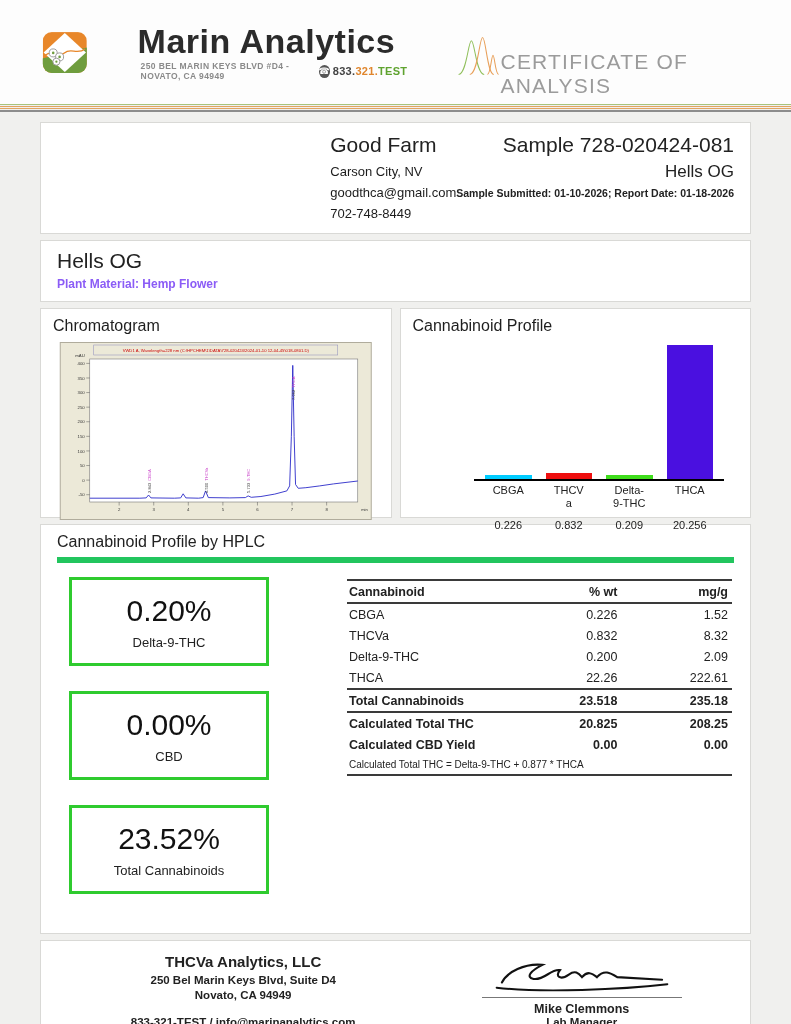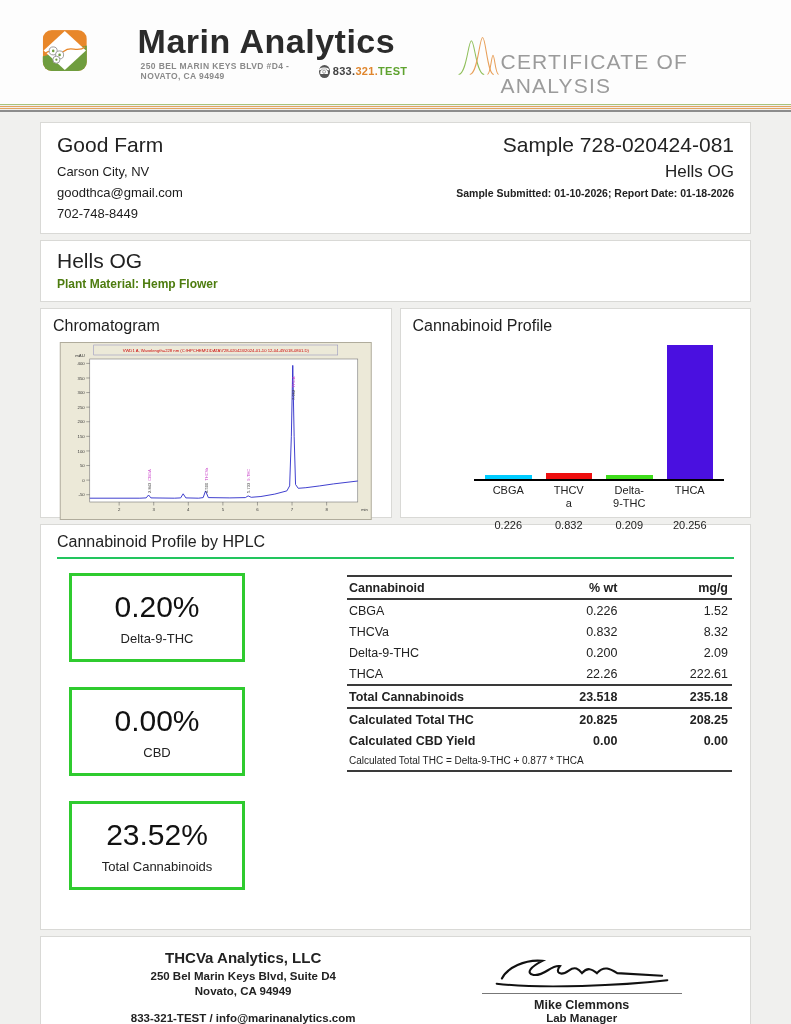"Marin Analytics" .header-left { align-items: flex-start -> center }
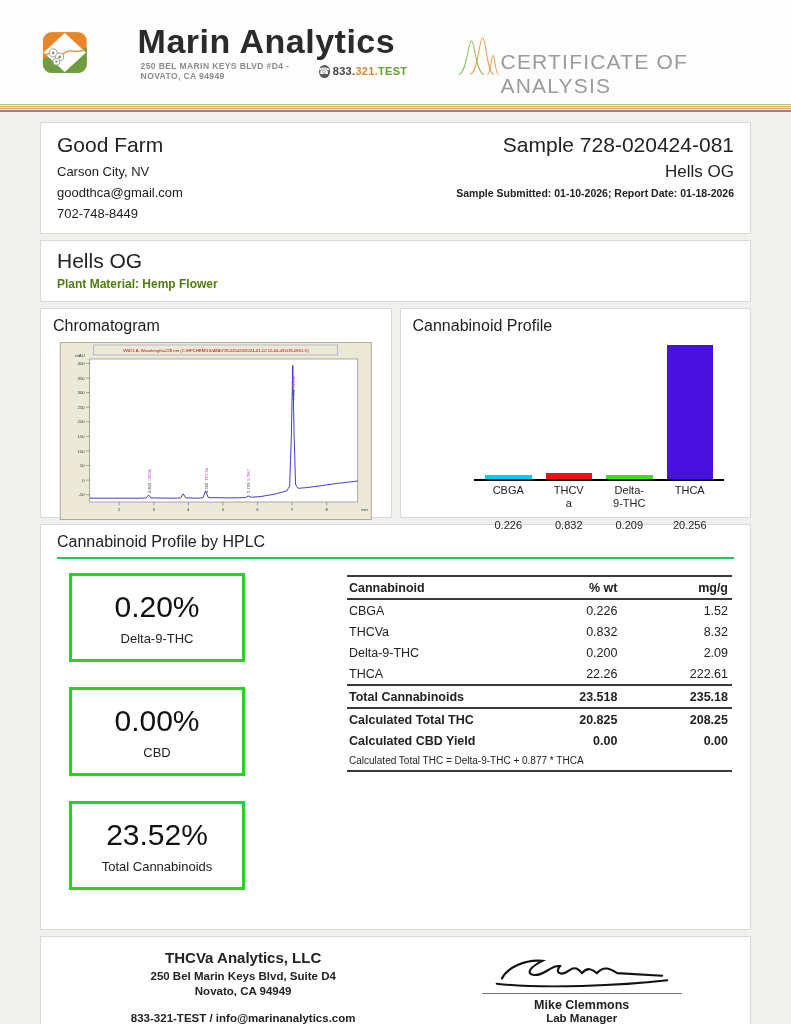"Good Farm" .info-card { gap: 40px -> none; justify-content: space-between -> flex-end }
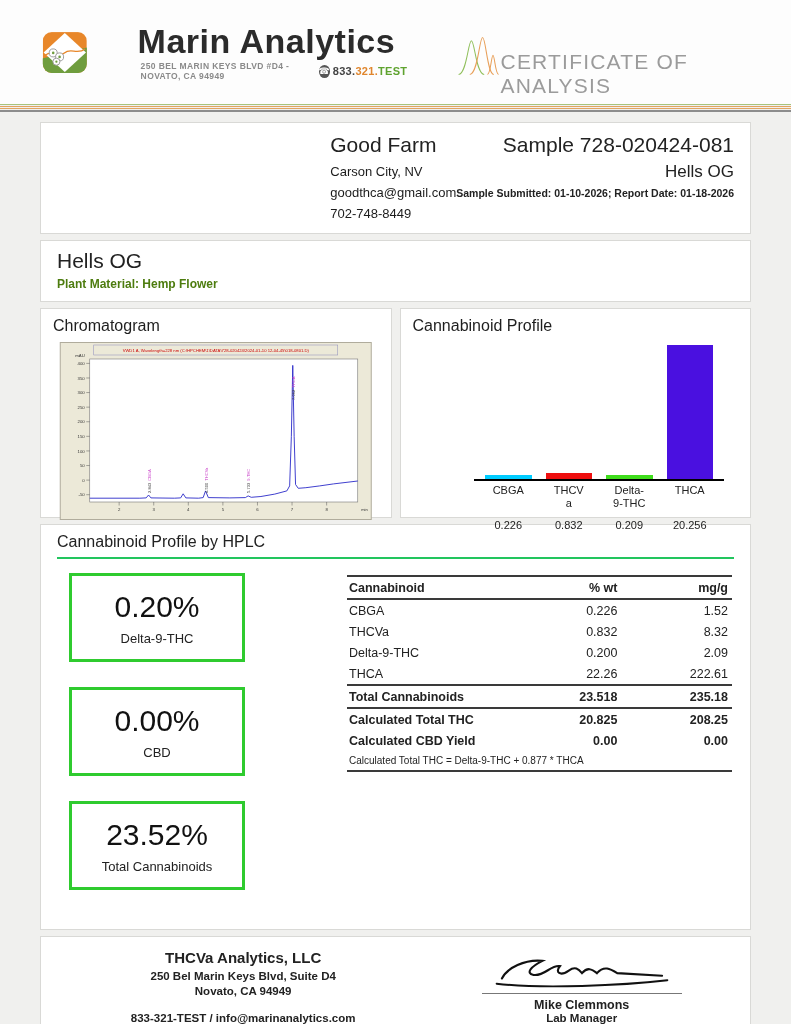"Plant Material: Hemp Flower" .strain-material { color: #4d7c0f -> #8b5cf6 }
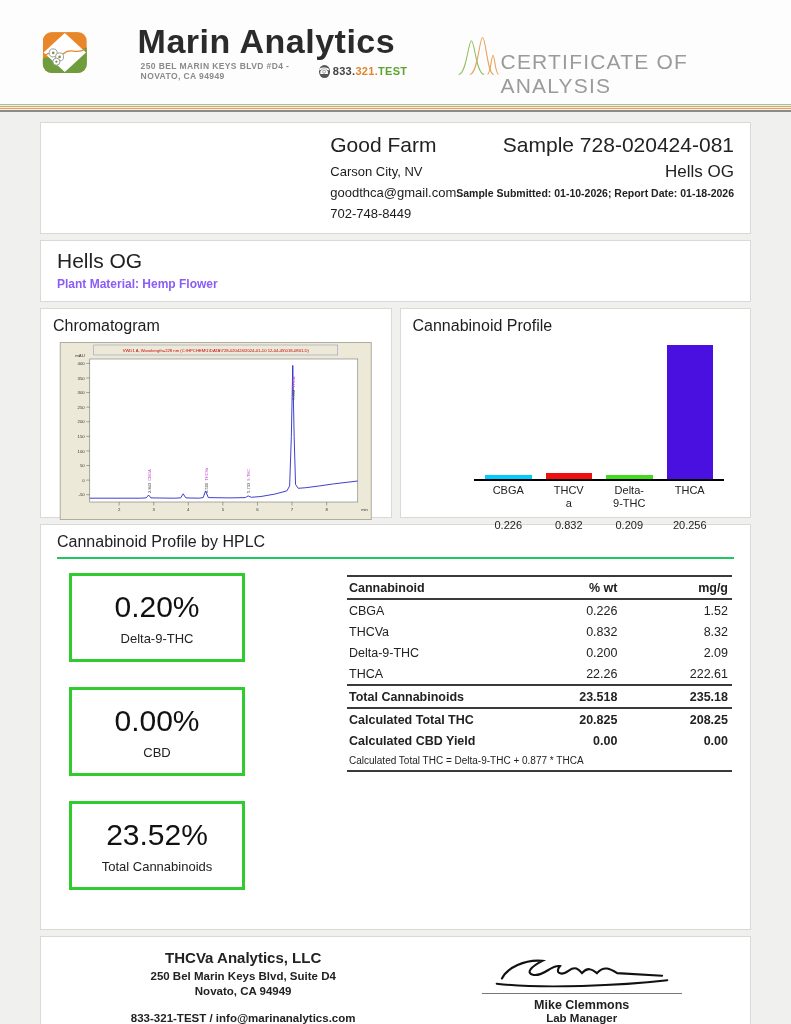"Cannabinoid Profile by HPLC" .hplc-heading { border-bottom: 2px solid #22c55e -> 6px solid #22c55e }
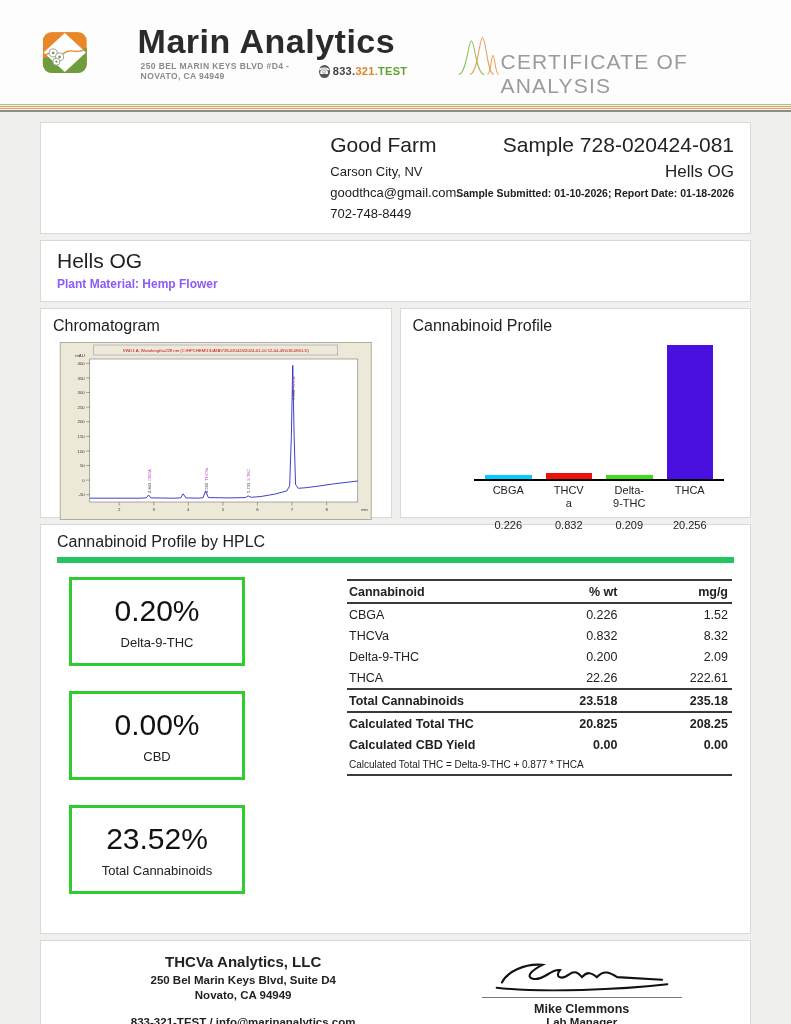"0.20%" .result-box { width: 176px -> 200px }
